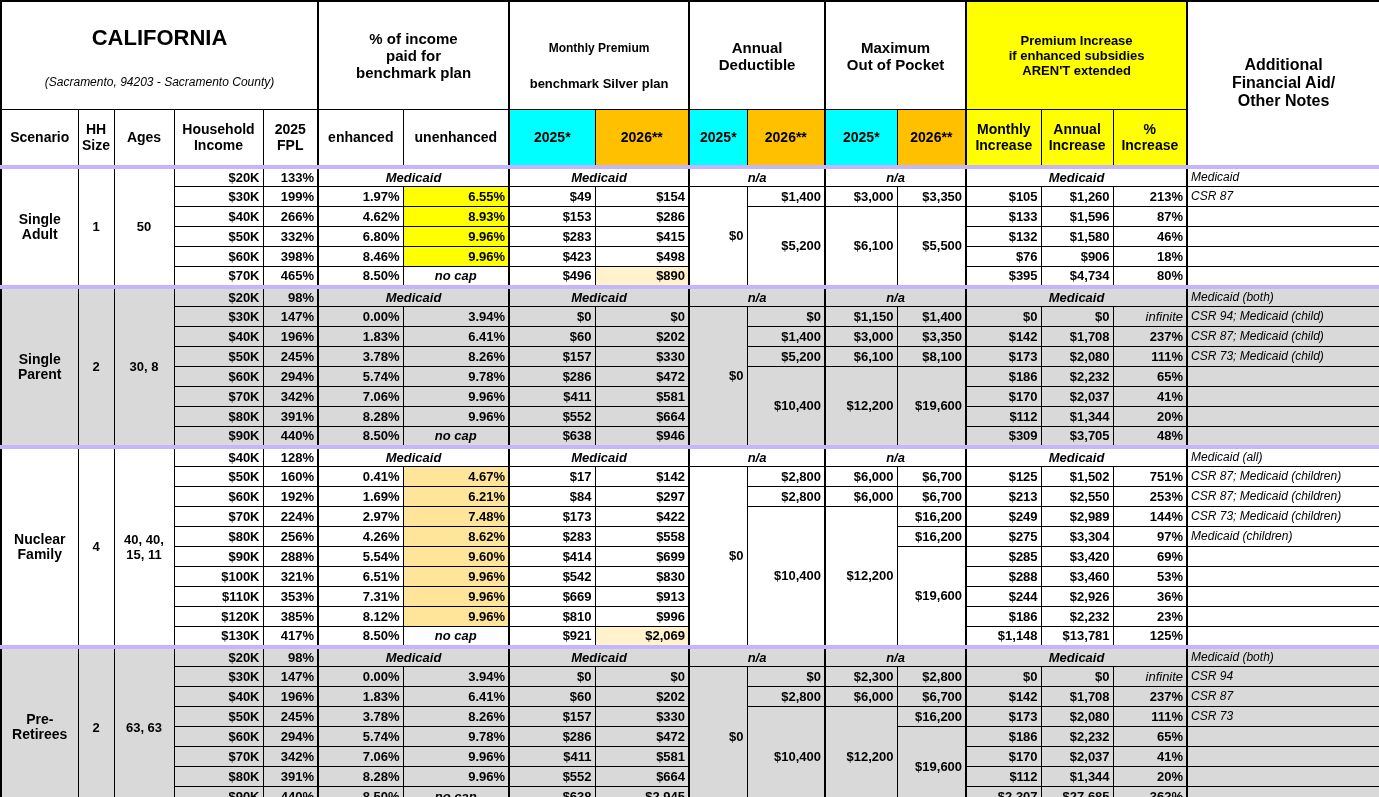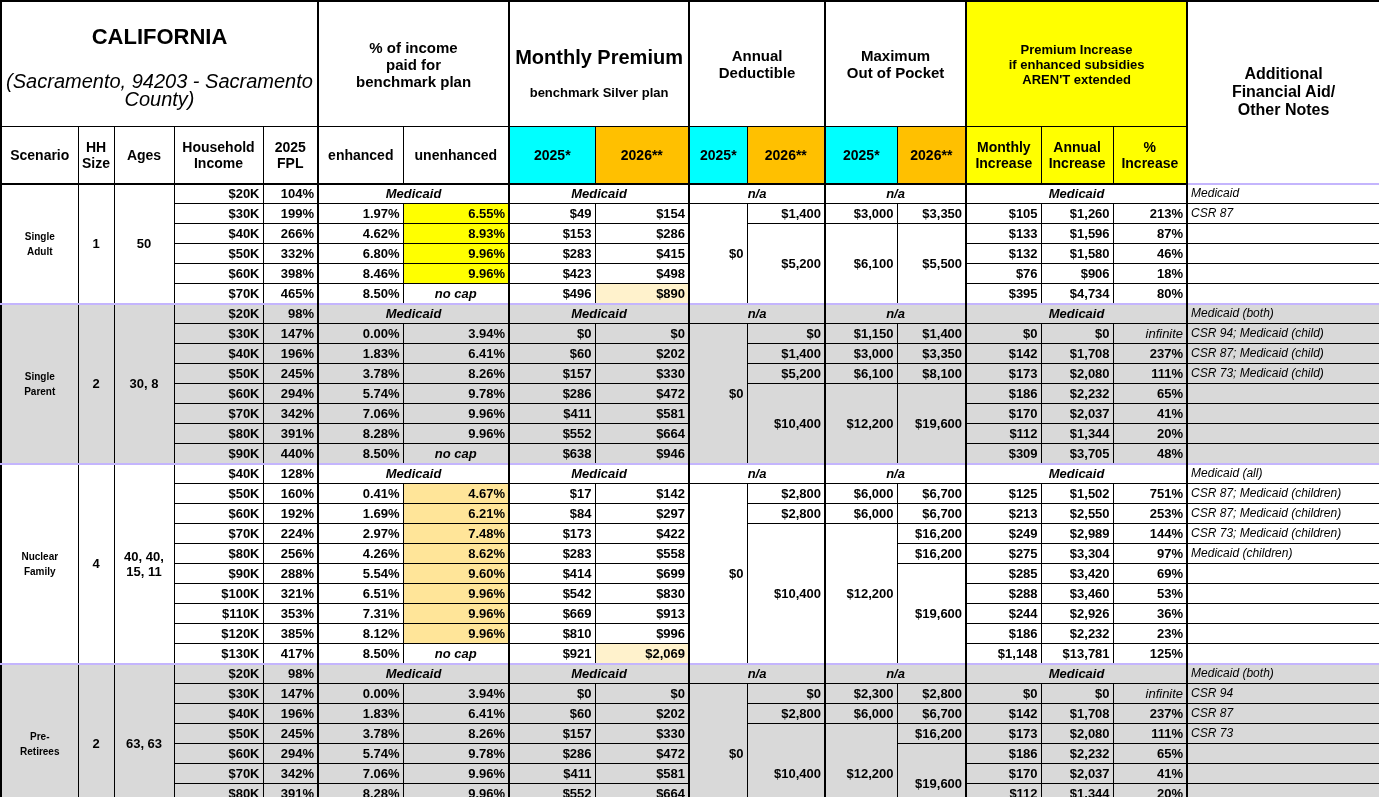"Monthly Premium" .prem-main { font-size: 20px -> 12px }
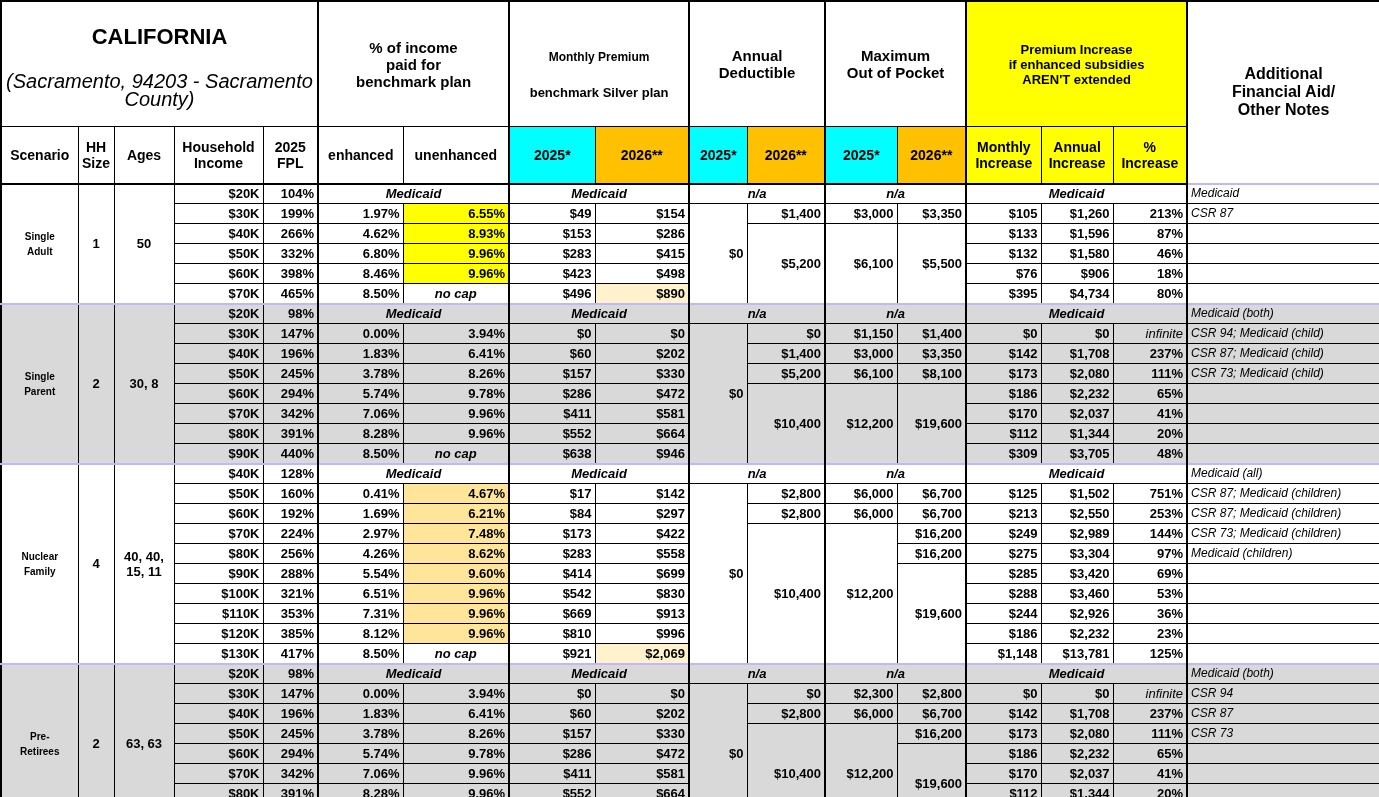"(Sacramento, 94203 - Sacramento County)" .title-sub { font-size: 20px -> 12px }
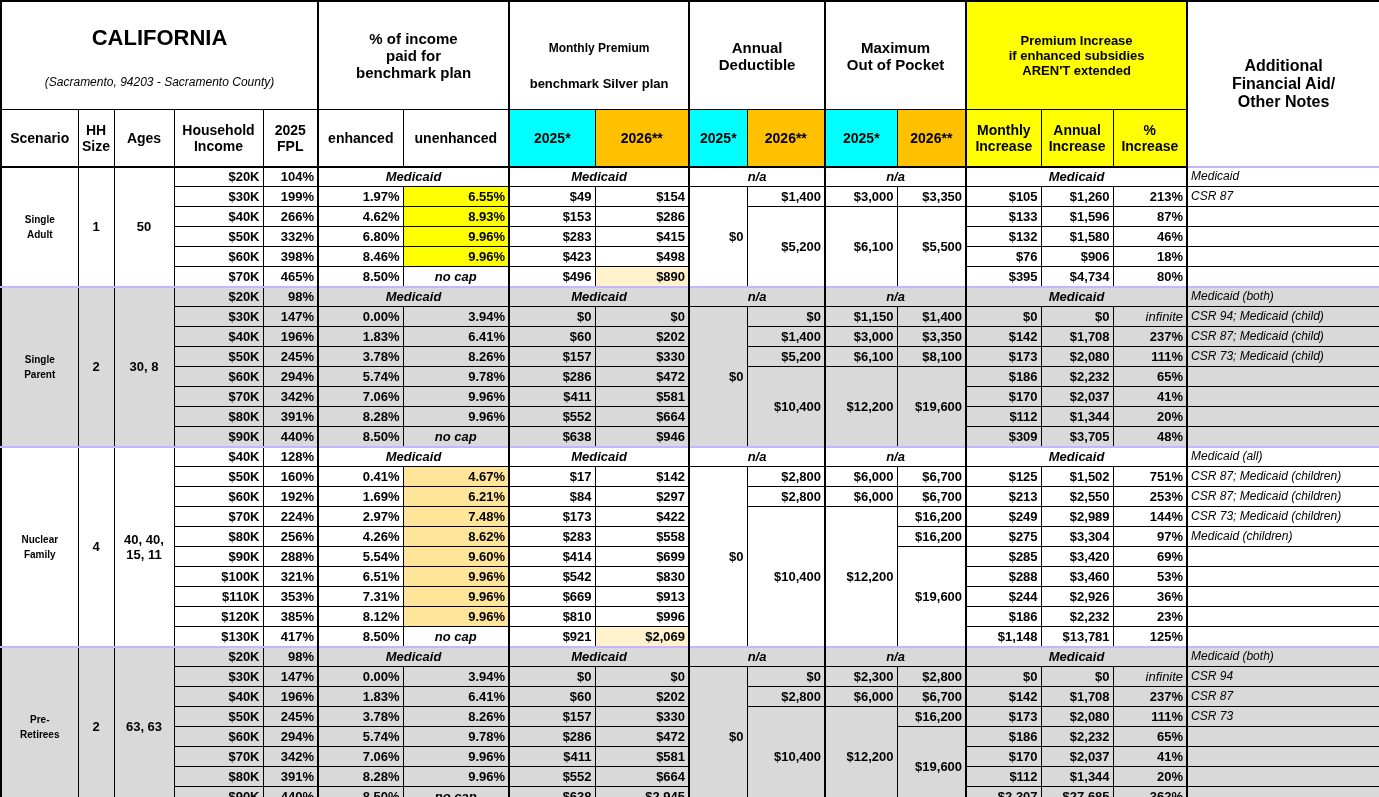"$20K" tr.sec-top td { border-top: 2px solid #c4b5fd -> 4px solid #c4b5fd }
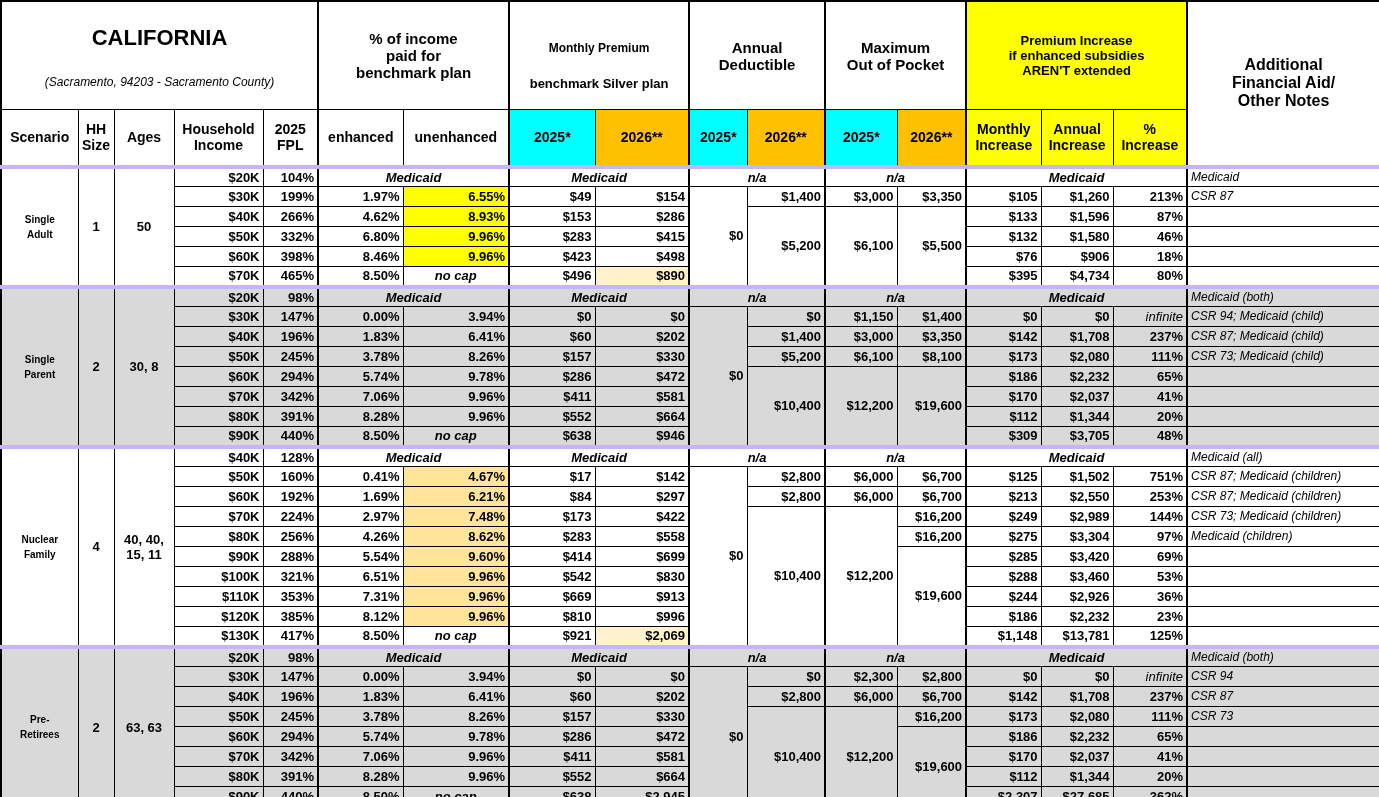"104%" td.num { text: 104% -> 133% }
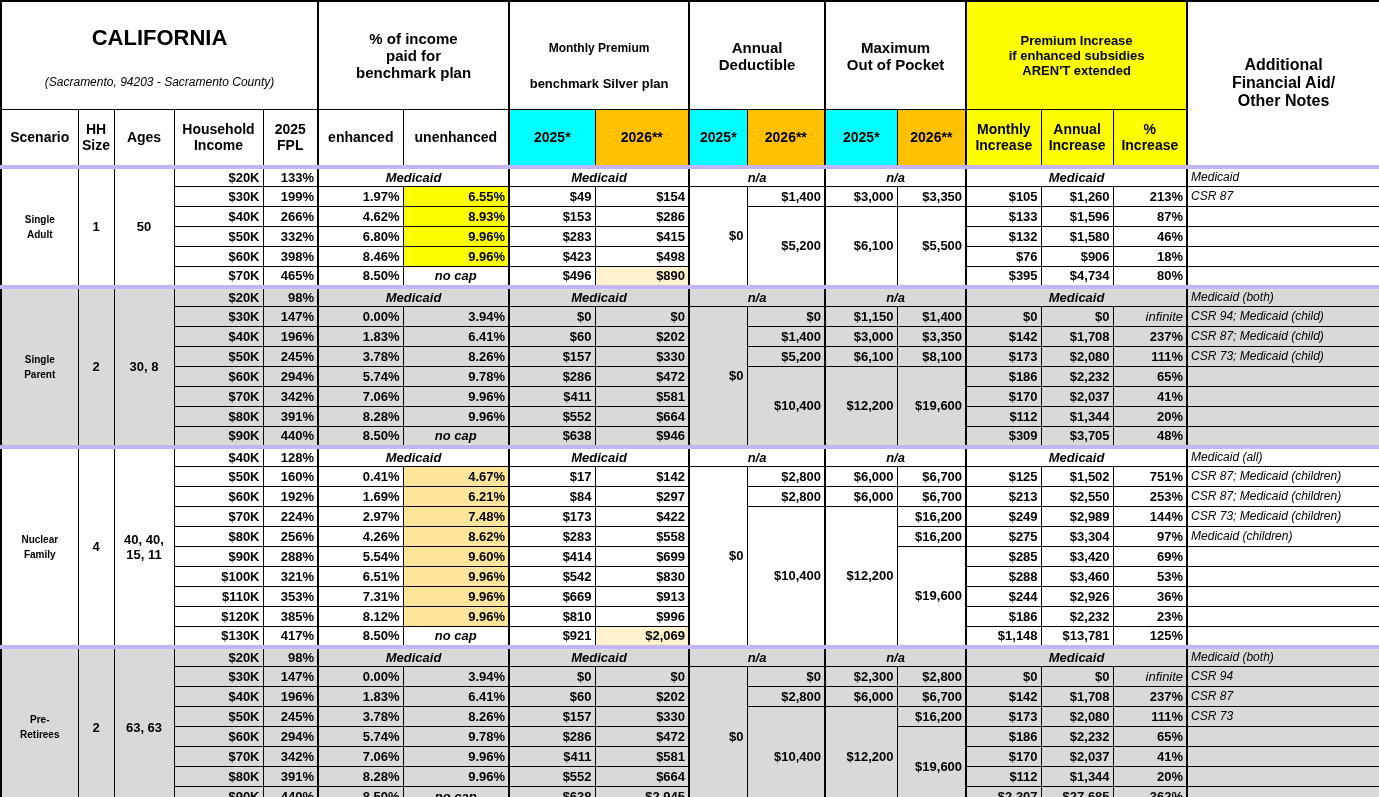"Single" .scen { font-size: 10px -> 14px }
